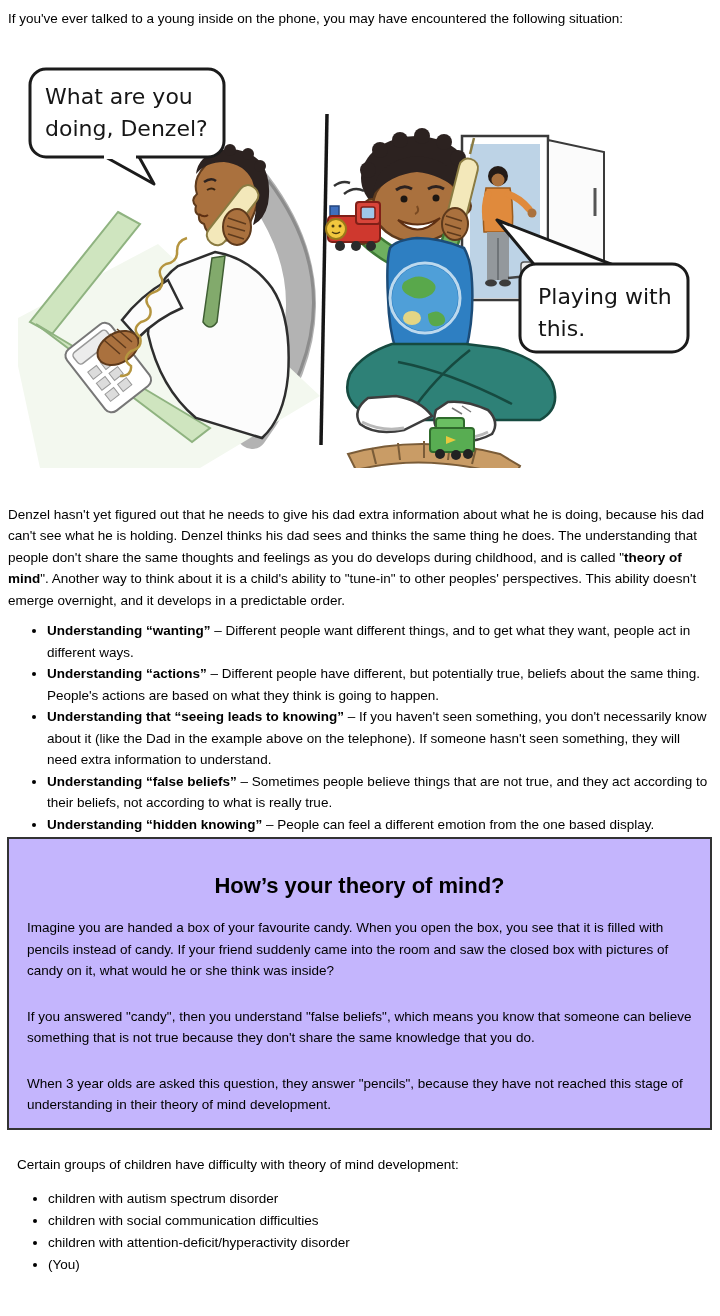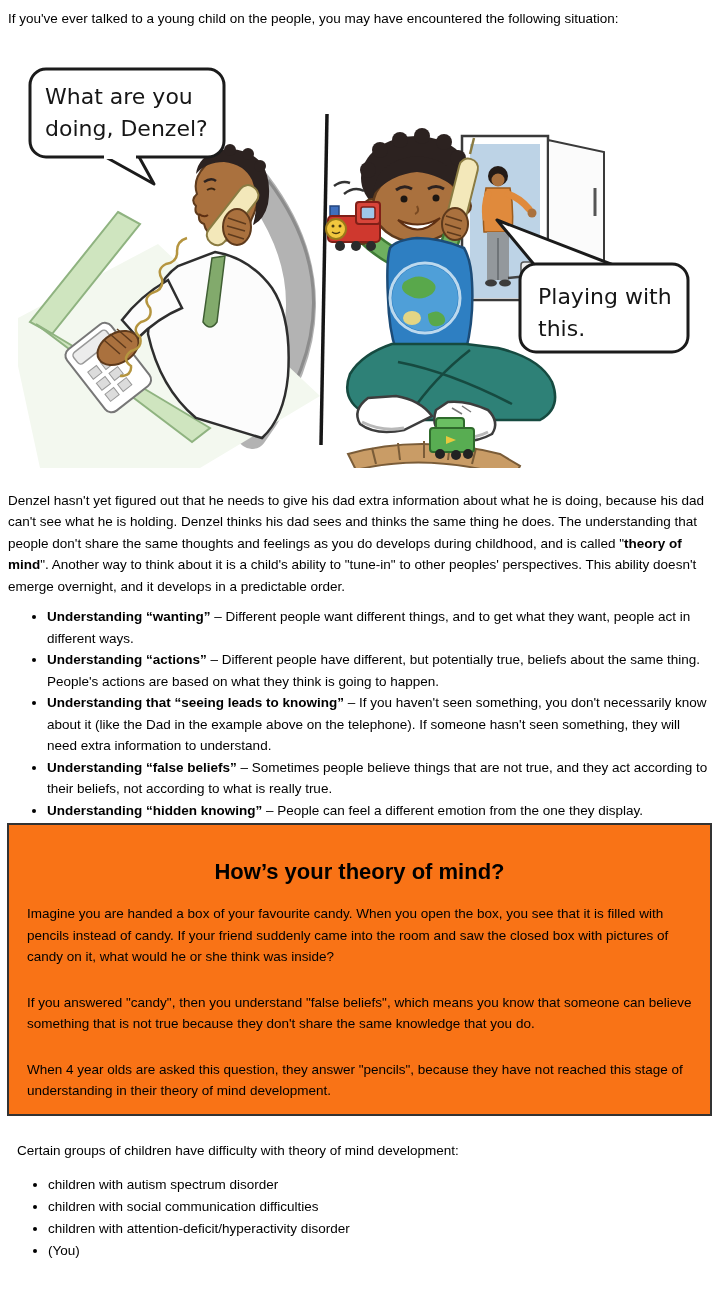"If you've ever talked to" p.para { text: child on the people -> inside on the phone }
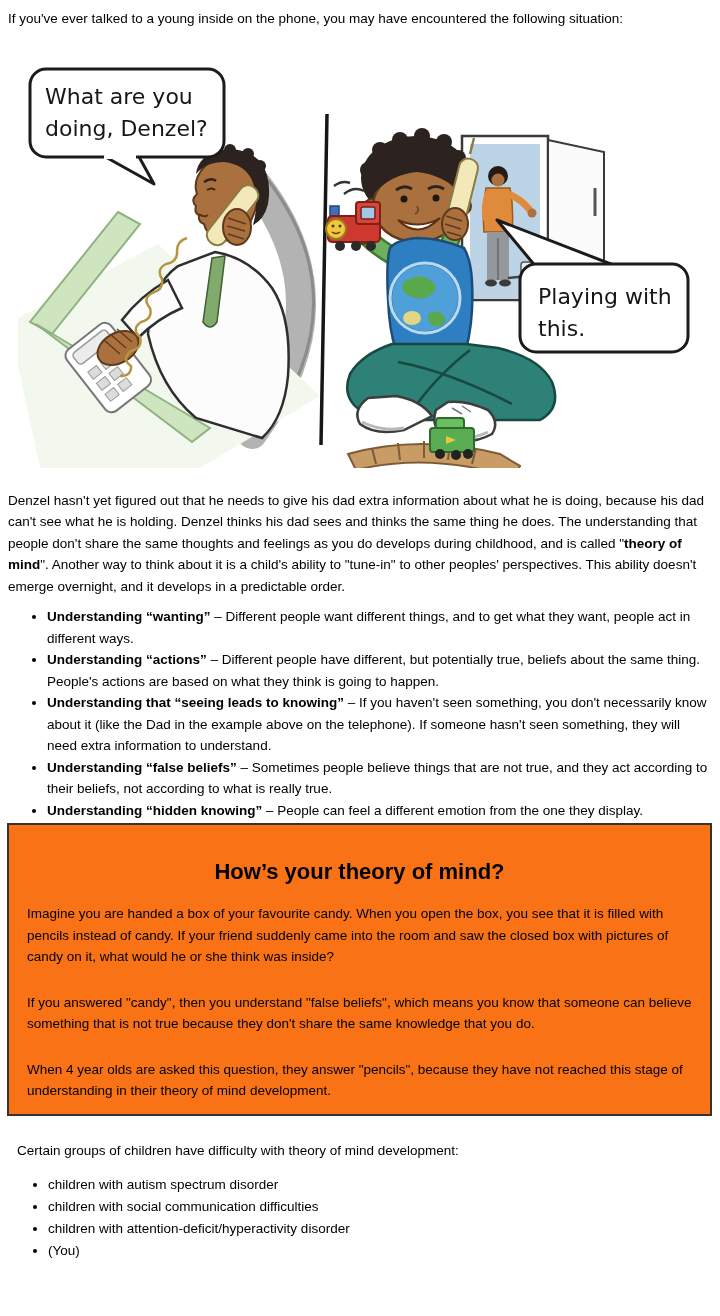"Denzel hasn't yet figured out" #denzel { margin-top: 22px -> 36px }
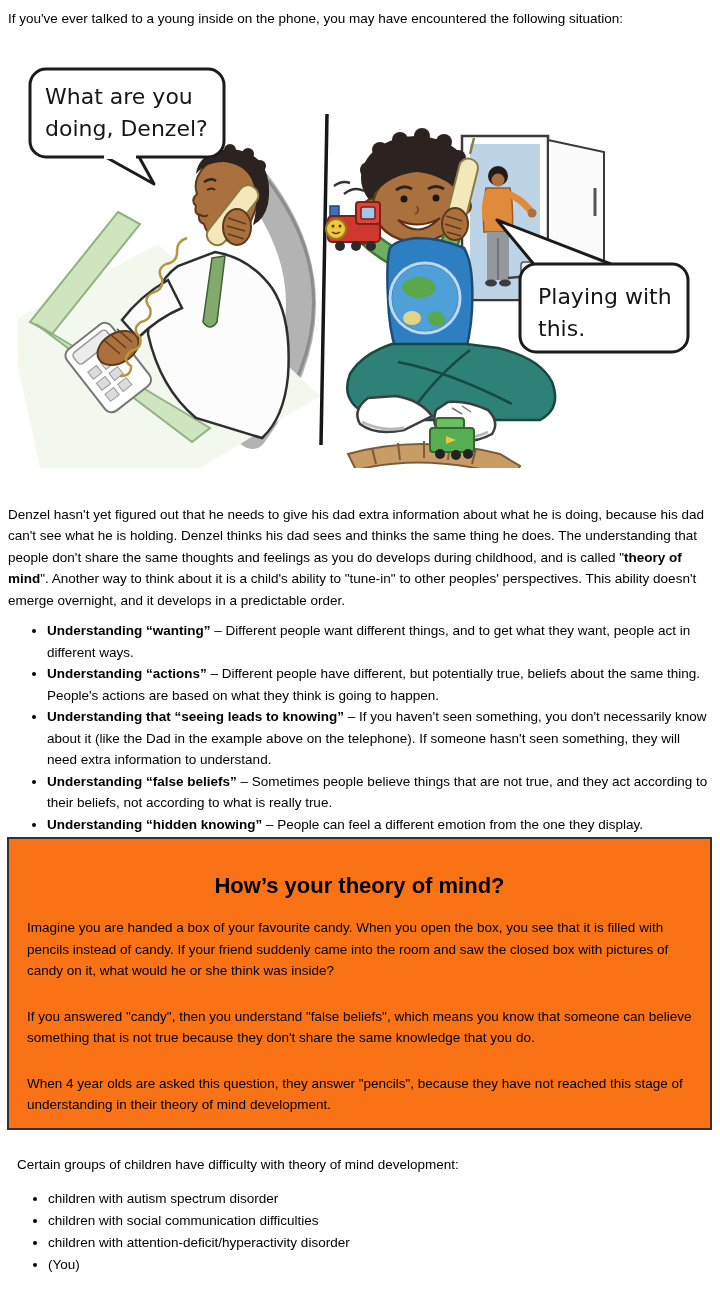"– People can feel a" span { text: they -> based }
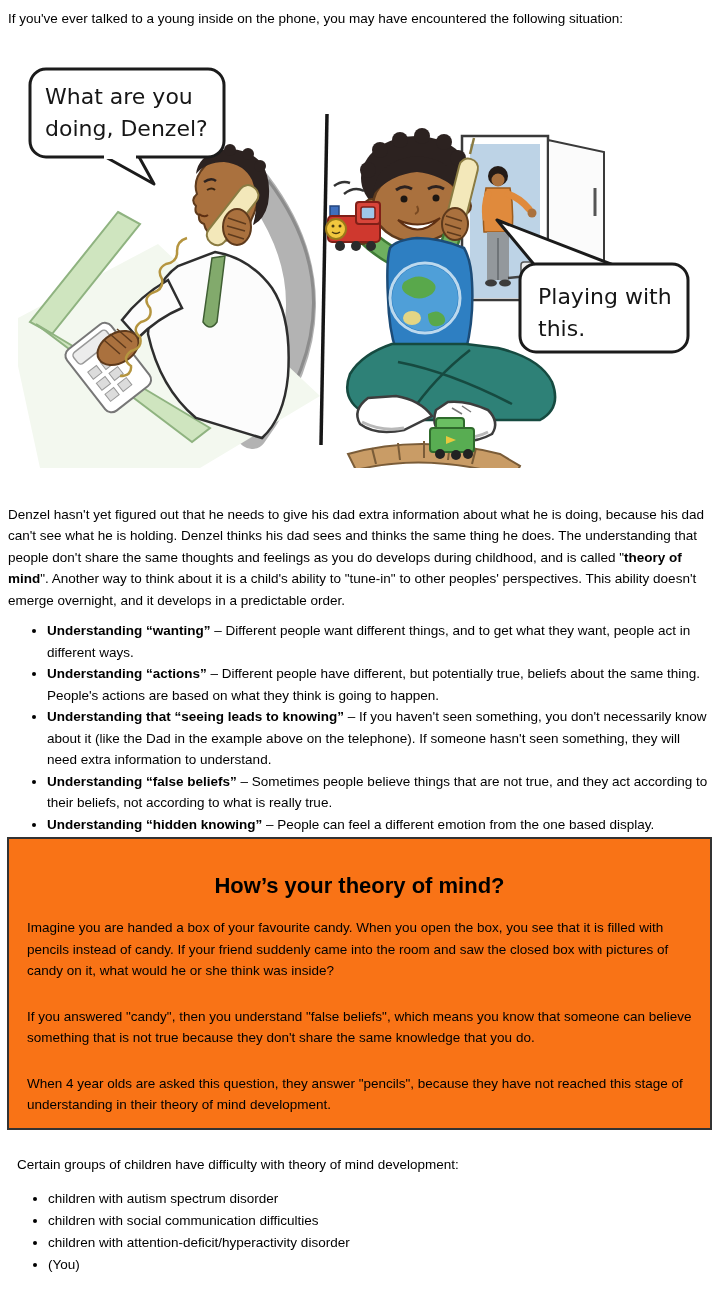"How’s your theory of mind?" .box { background: #f97316 -> #c4b5fd }
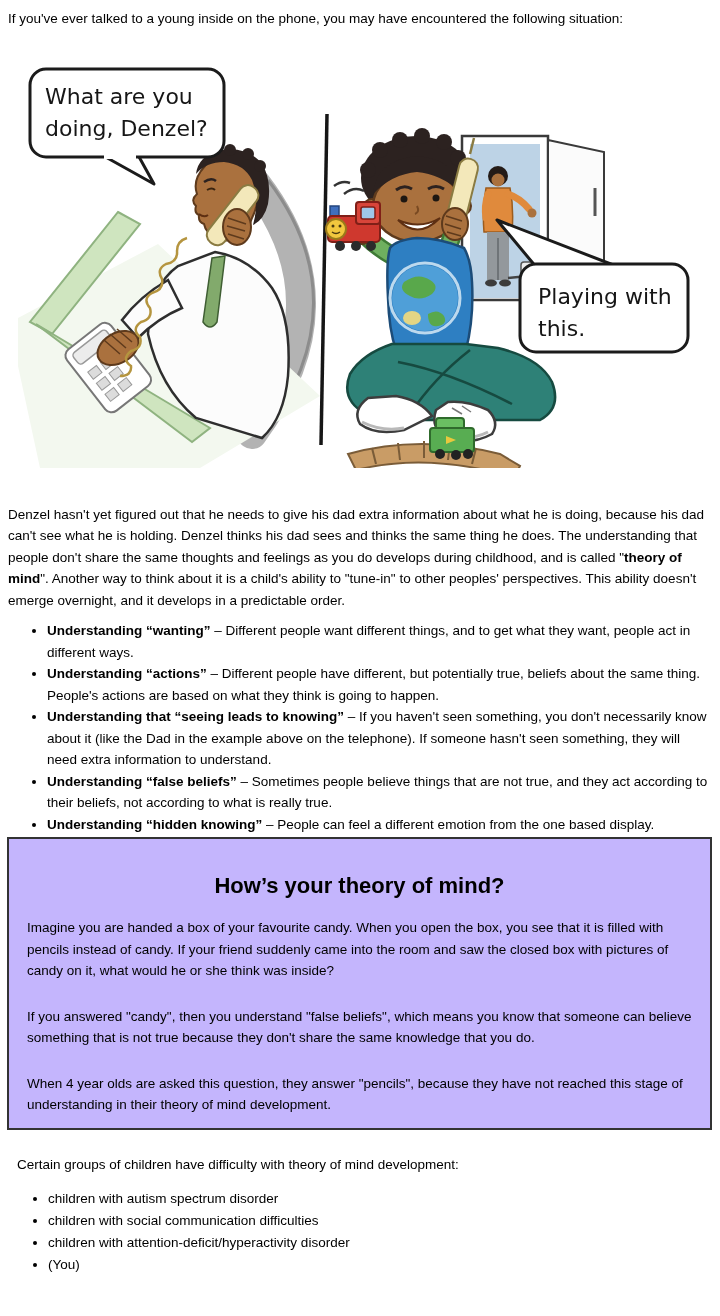"When 4 year olds are" p { text: 4 -> 3 }
